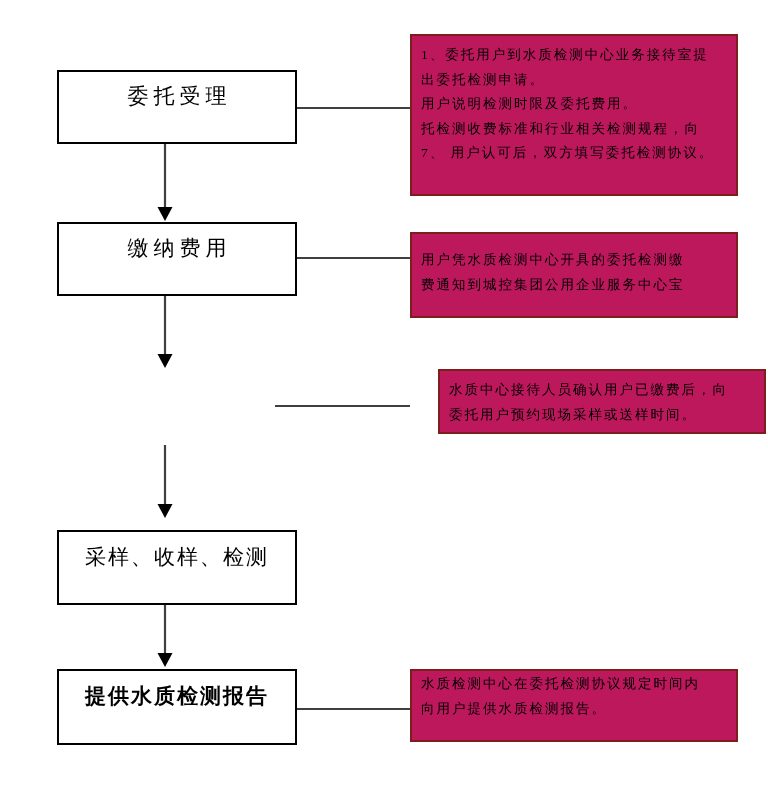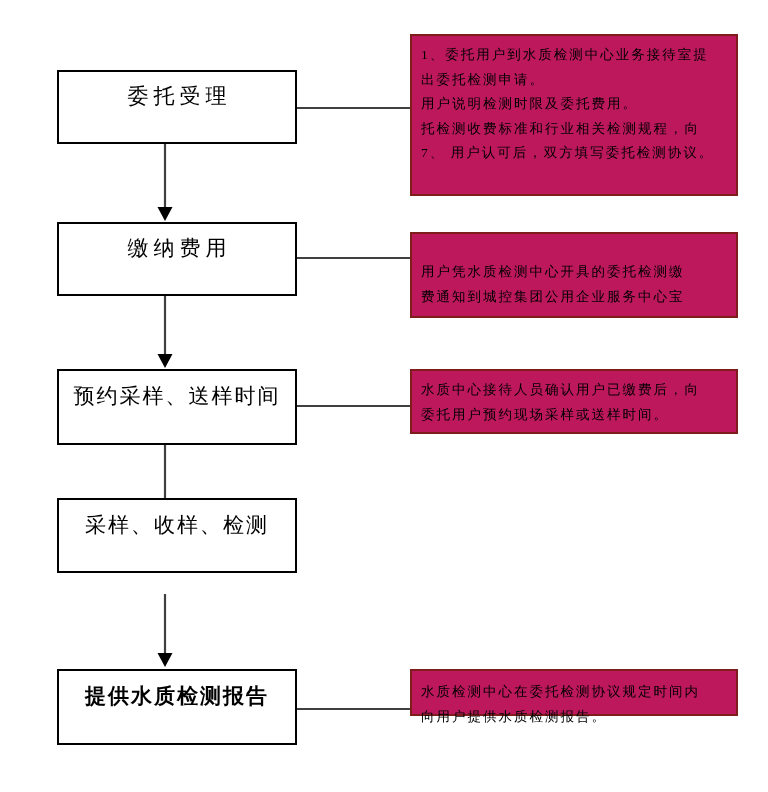"用户凭水质检测中心开具的委托检测缴" #note-2 { padding-top: 26px -> 14px }
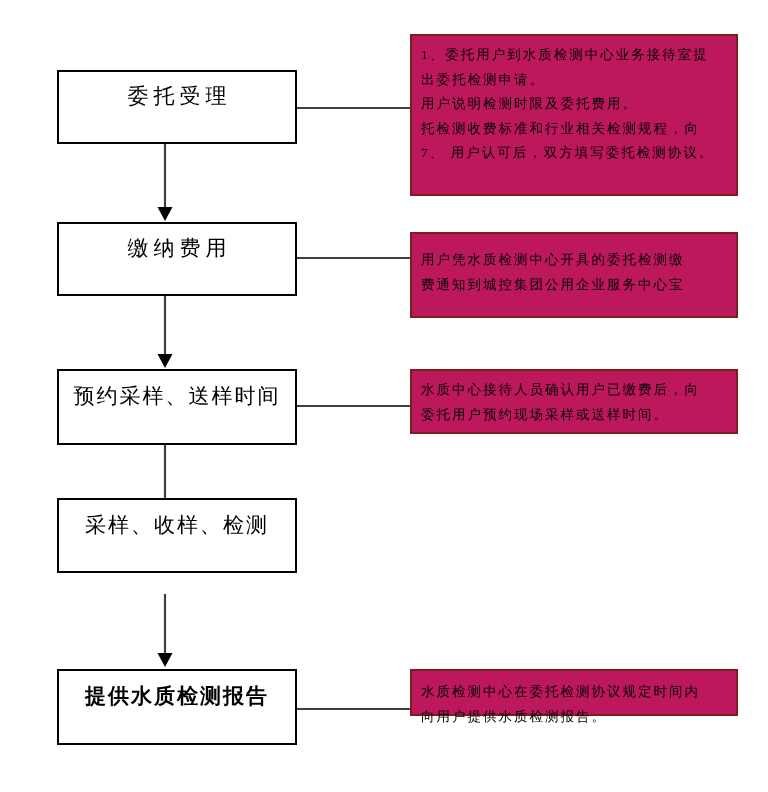"预约采样、送样时间" div.step { html: <div> <span>预约采样、送样时间</span> </div> -> none }
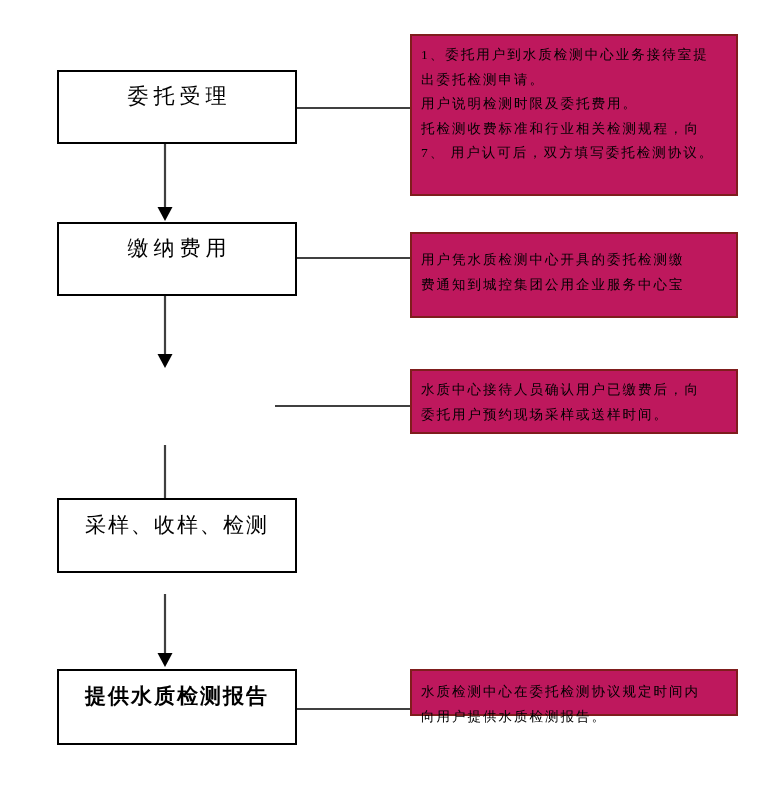"水质中心接待人员确认用户已缴费后，向" #note-3 { margin-left: none -> 28px }
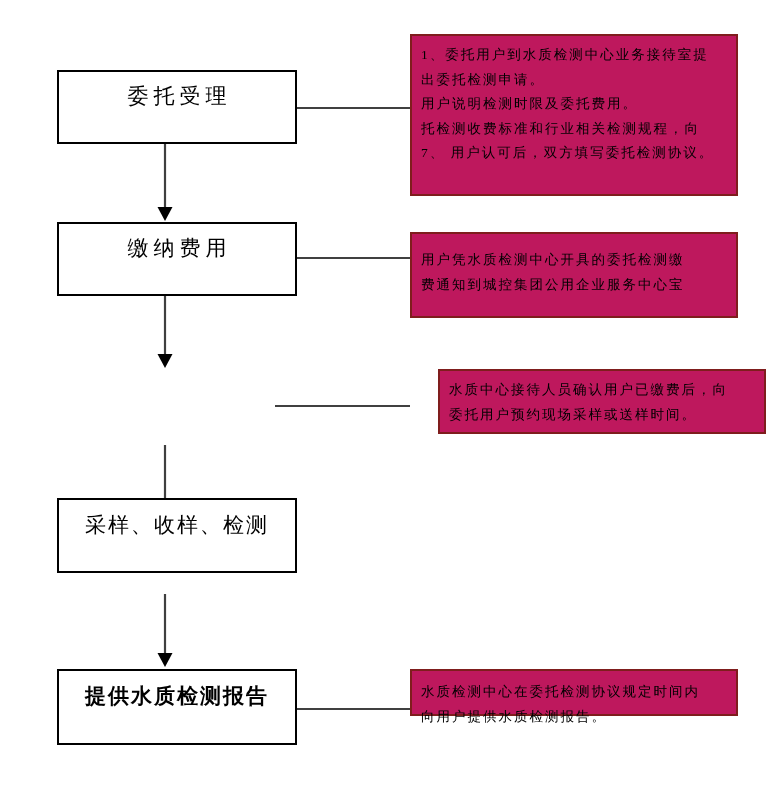"采样、收样、检测" #step-4 { top: 498px -> 530px }
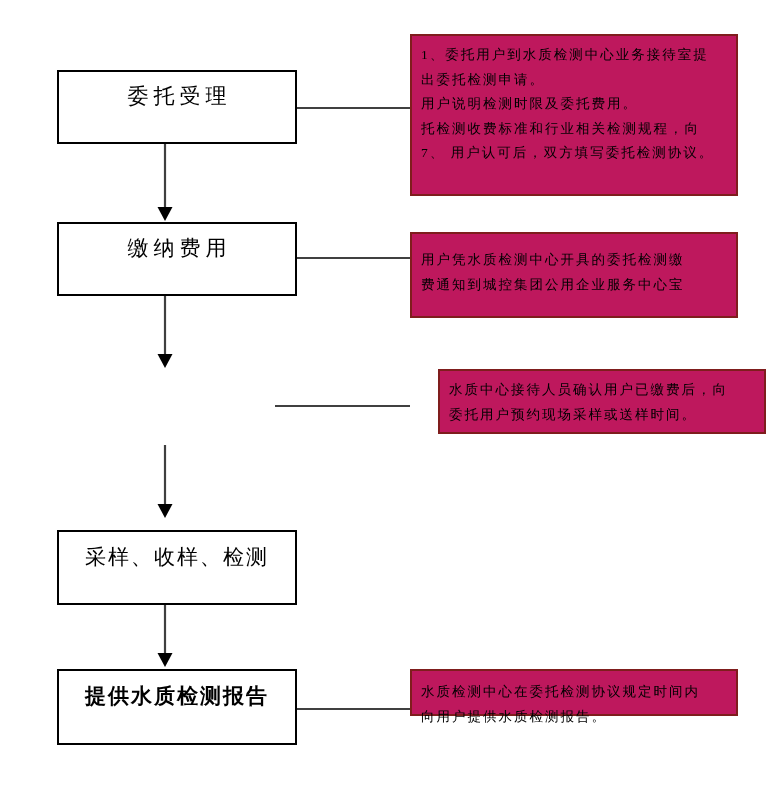"水质检测中心在委托检测协议规定时间内" #note-4 { height: 47px -> 73px; padding-top: 9px -> 1px }
